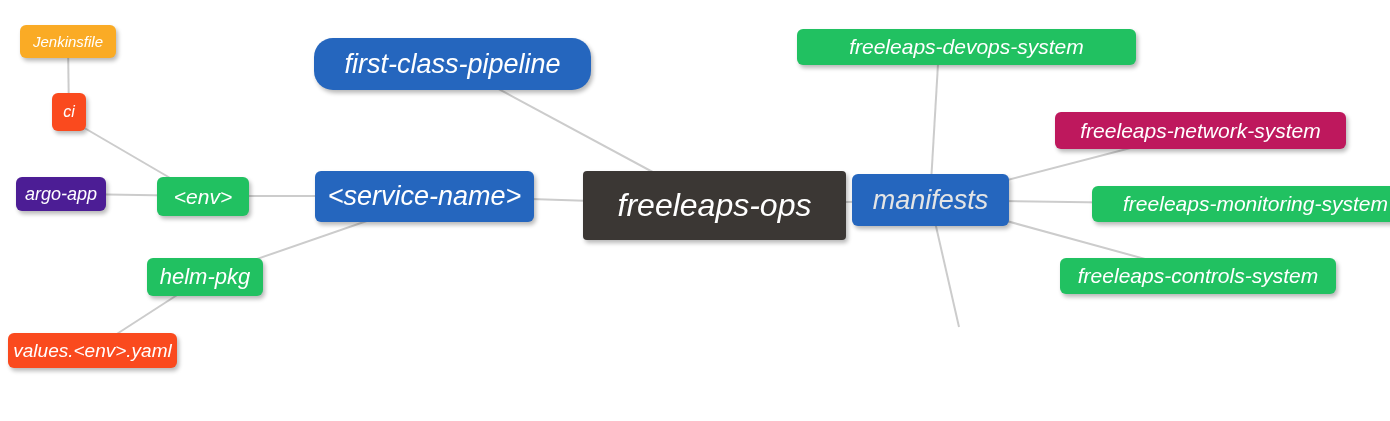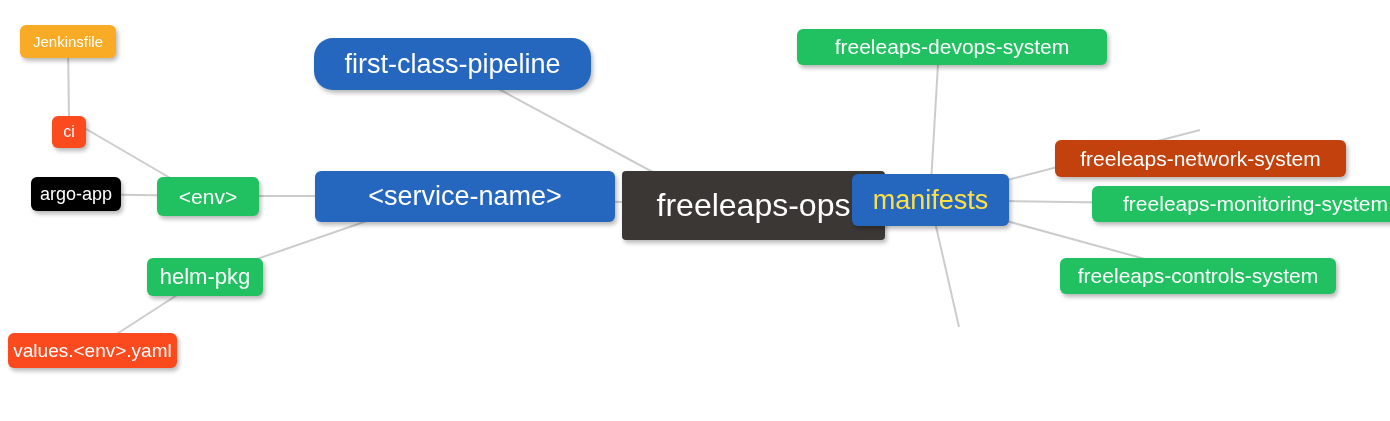"Jenkinsfile" .node { font-style: none -> italic }
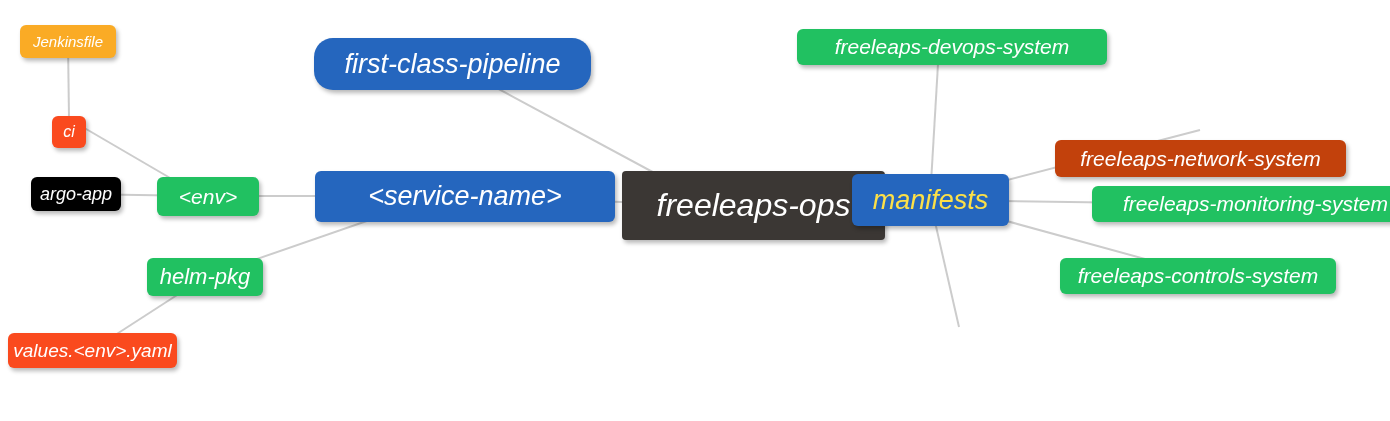"freeleaps-devops-system" div.node { width: 310px -> 339px }
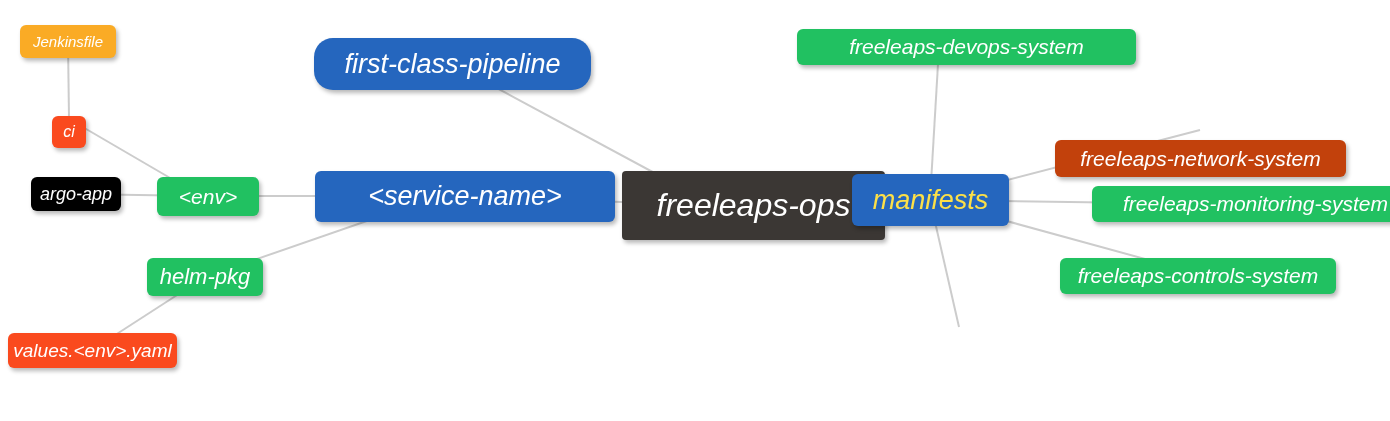"ci" div.node { height: 32px -> 38px; top: 116px -> 93px }
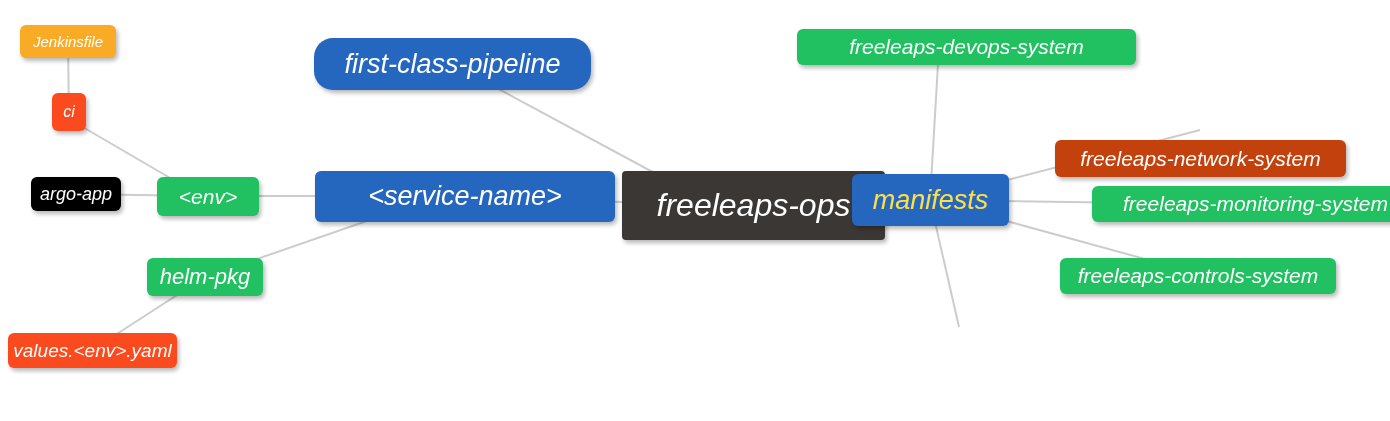"freeleaps-network-system" div.node { background-color: #c2410c -> #be185d; margin-top: 28px -> none }
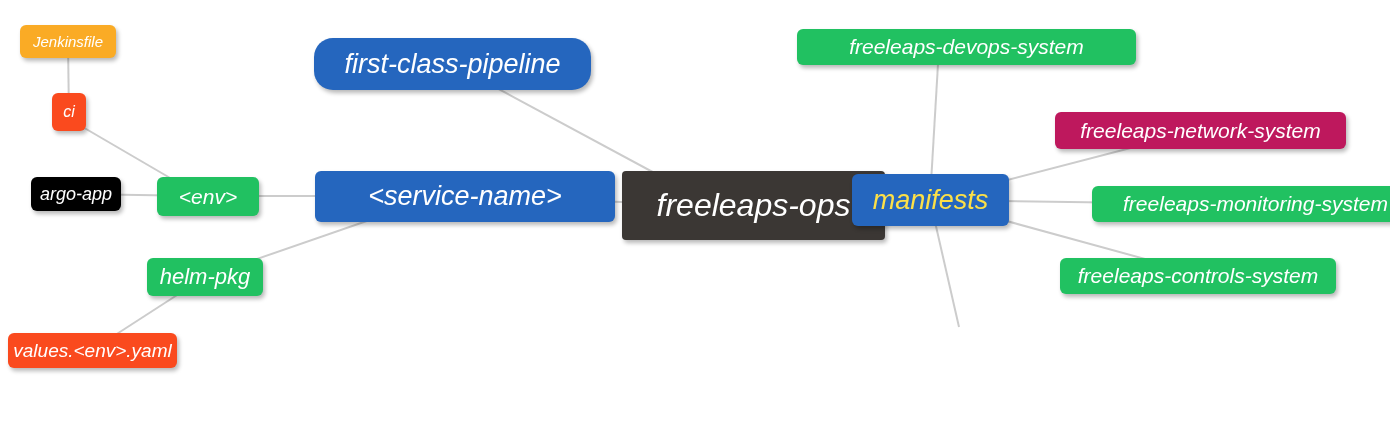"argo-app" div.node { background-color: #000000 -> #4c1d95; left: 31px -> 16px }
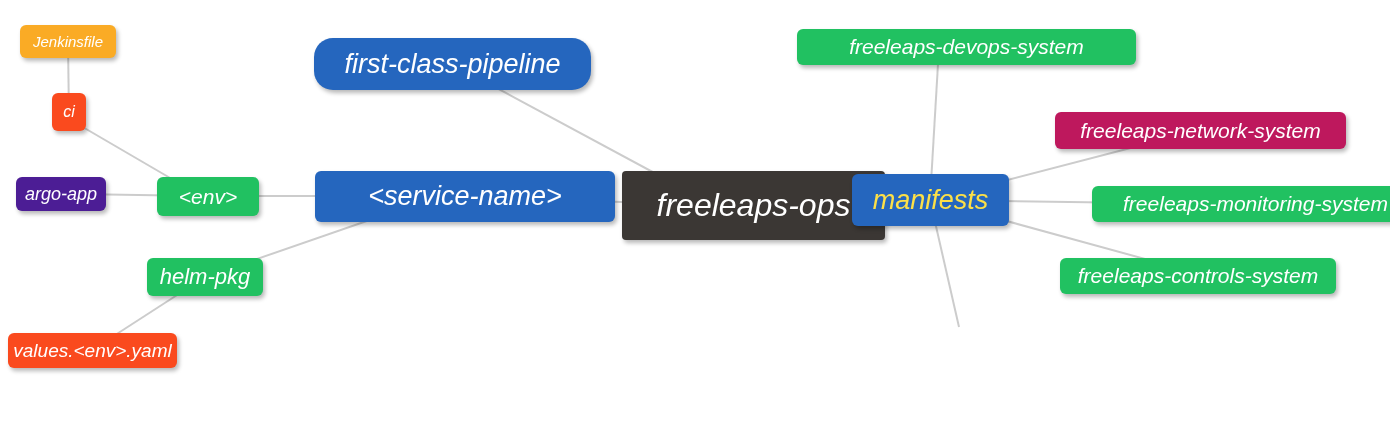"<env>" div.node { width: 102px -> 92px }
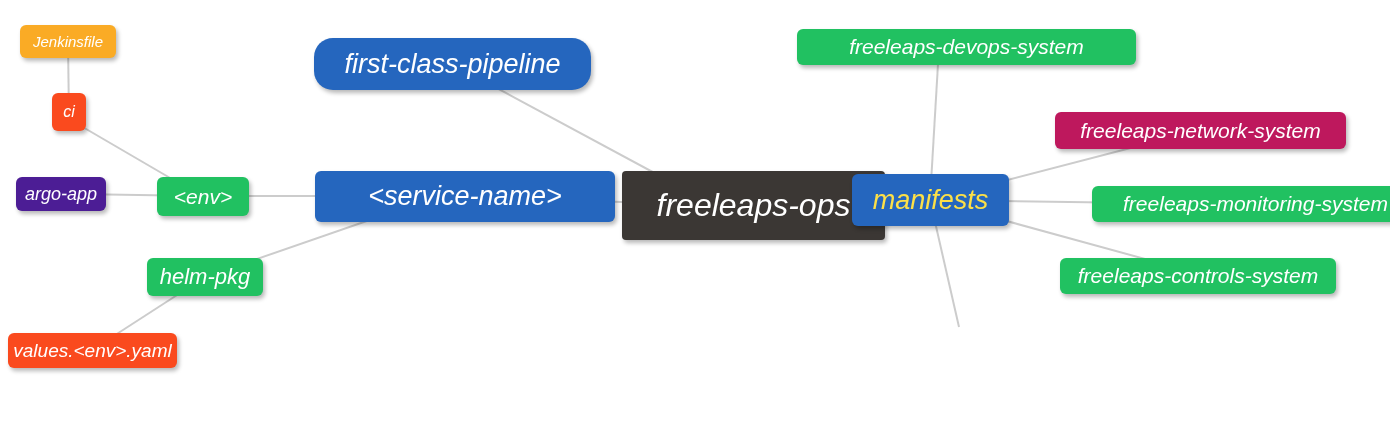"<service-name>" div.node { width: 300px -> 219px }
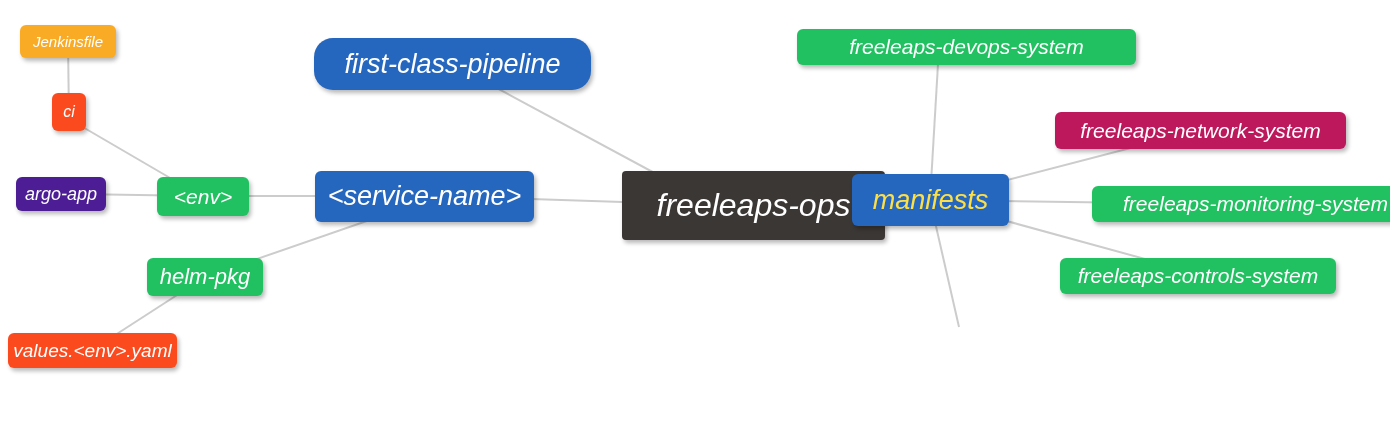"freeleaps-ops" .node.root { margin-left: 39px -> none }
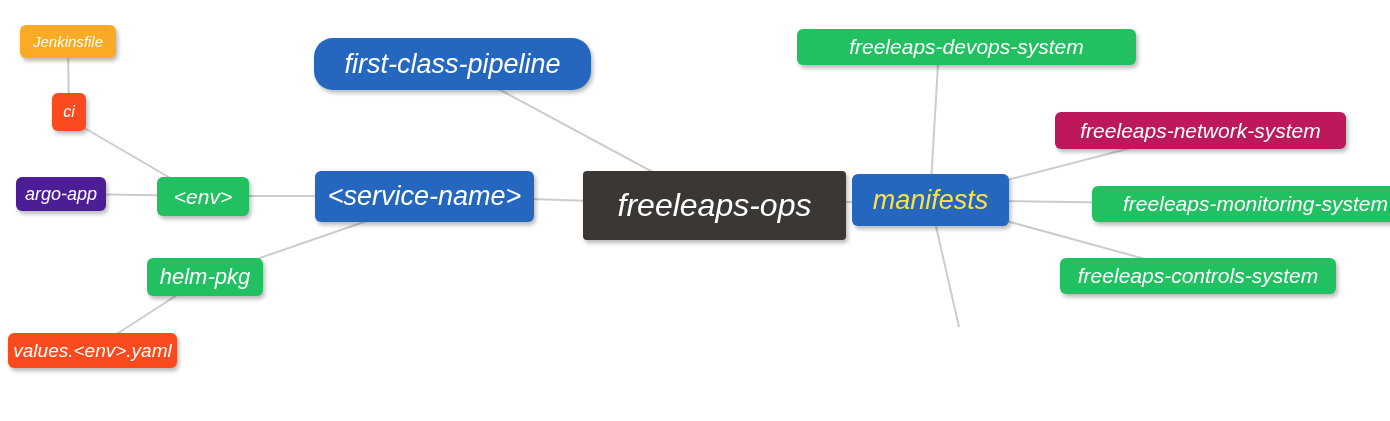"manifests" div.node { color: #fde047 -> #e5e5e5 }
